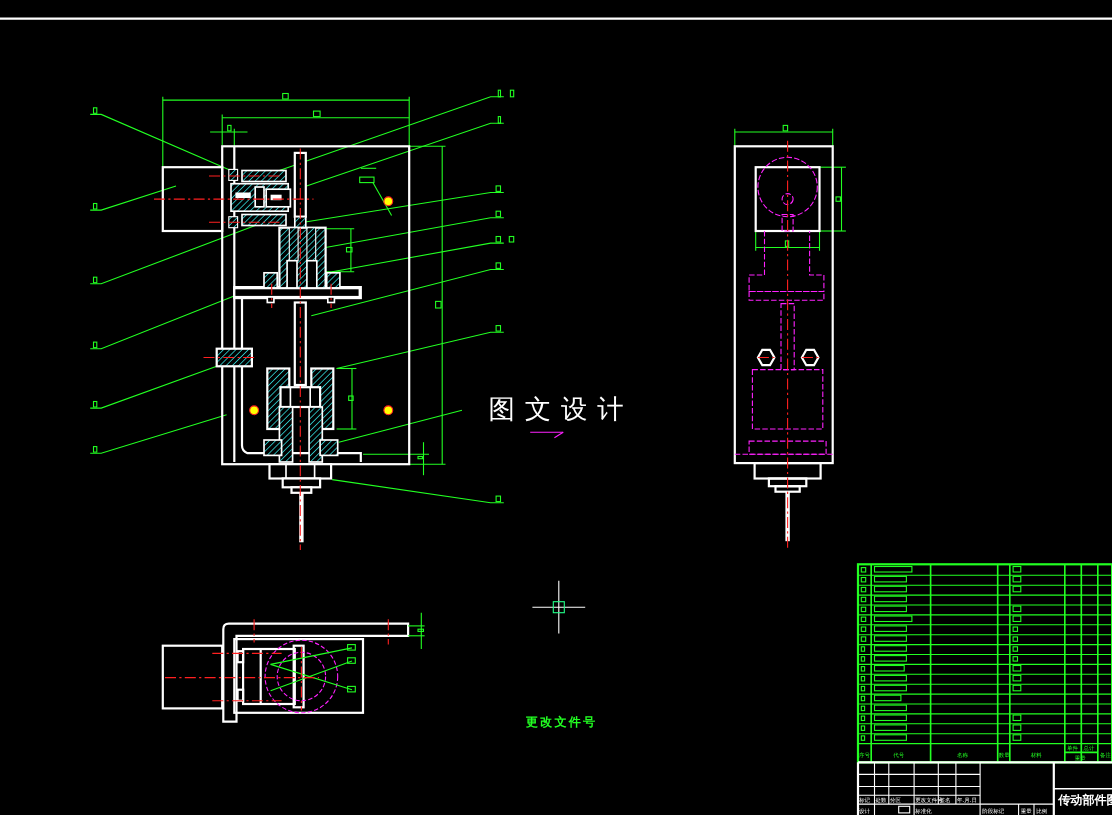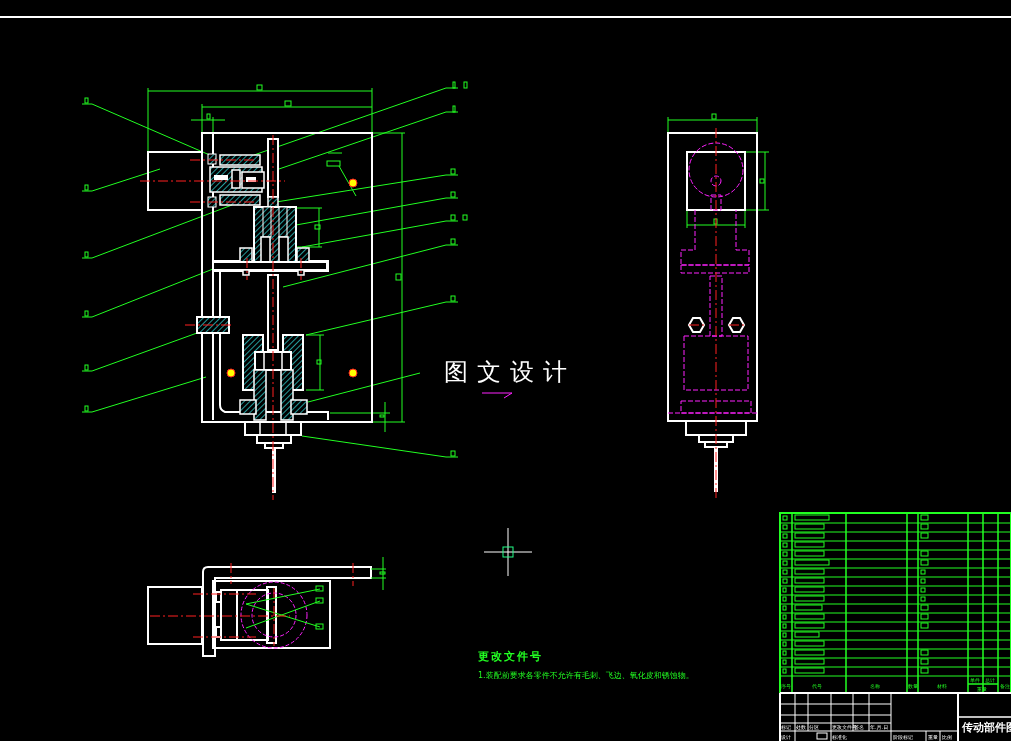"1.装配前要求各零件不允许有毛刺、飞边、氧化皮和锈蚀物。" div { html: <div>1.装配前要求各零件不允许有毛刺、飞边、氧化皮和锈蚀物。</div> -> none }
